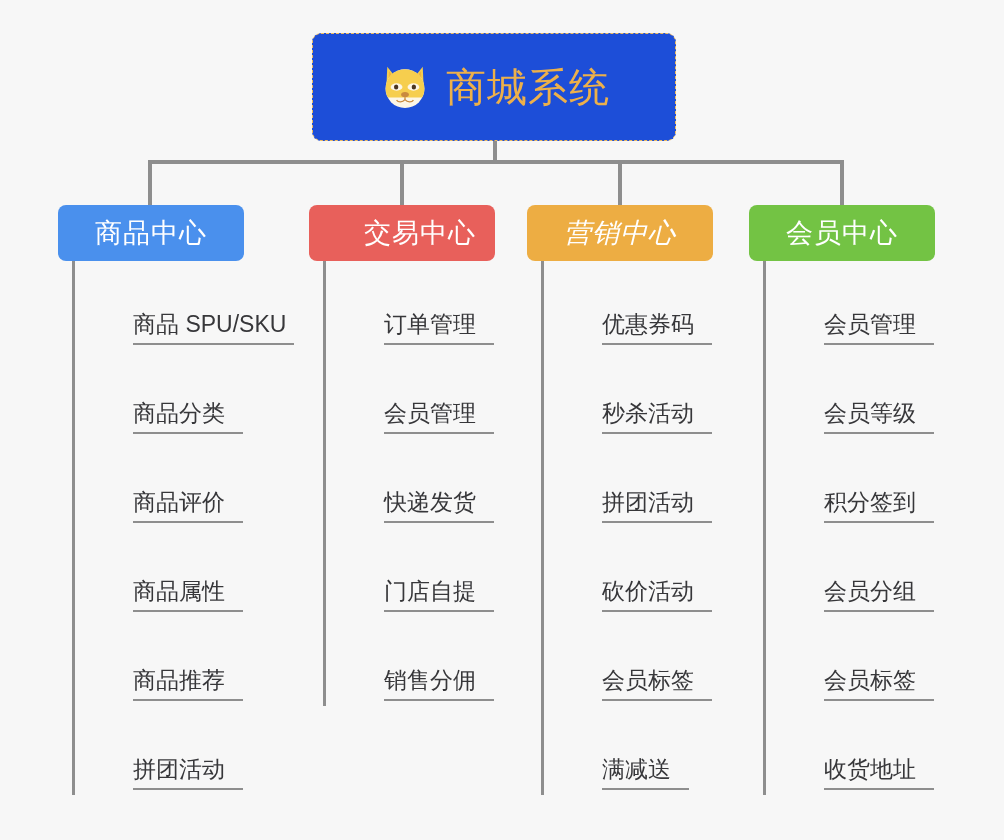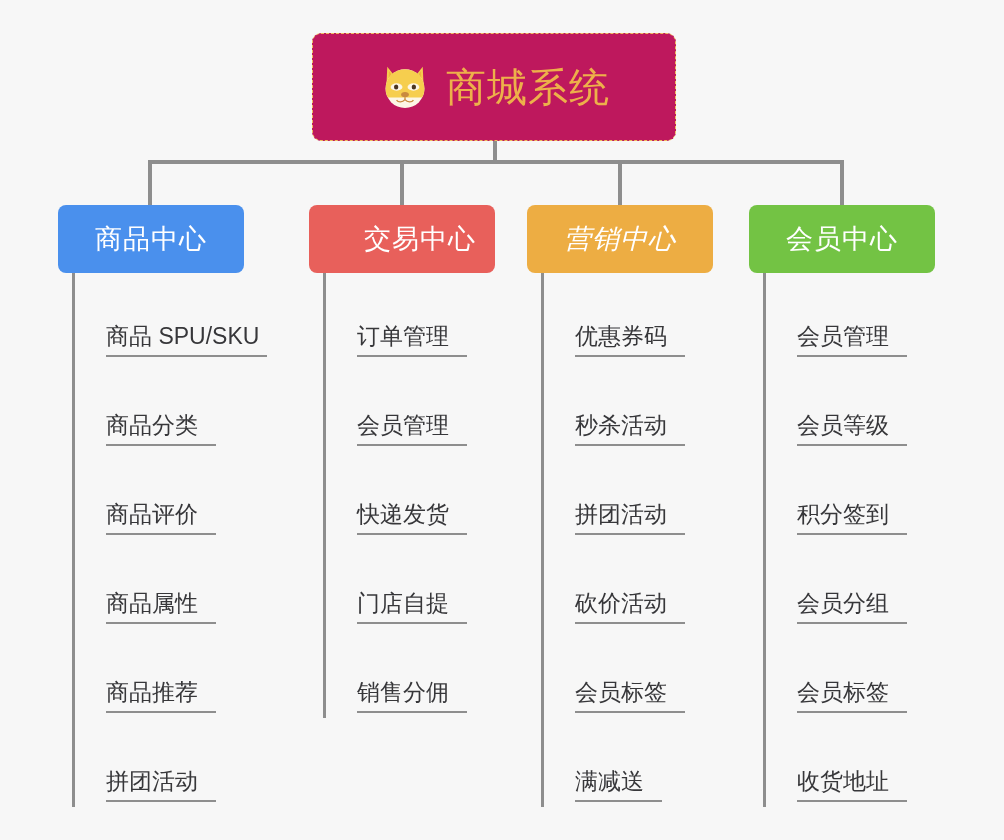"商城系统" div.root-node { background: #be185d -> #1d4ed8 }
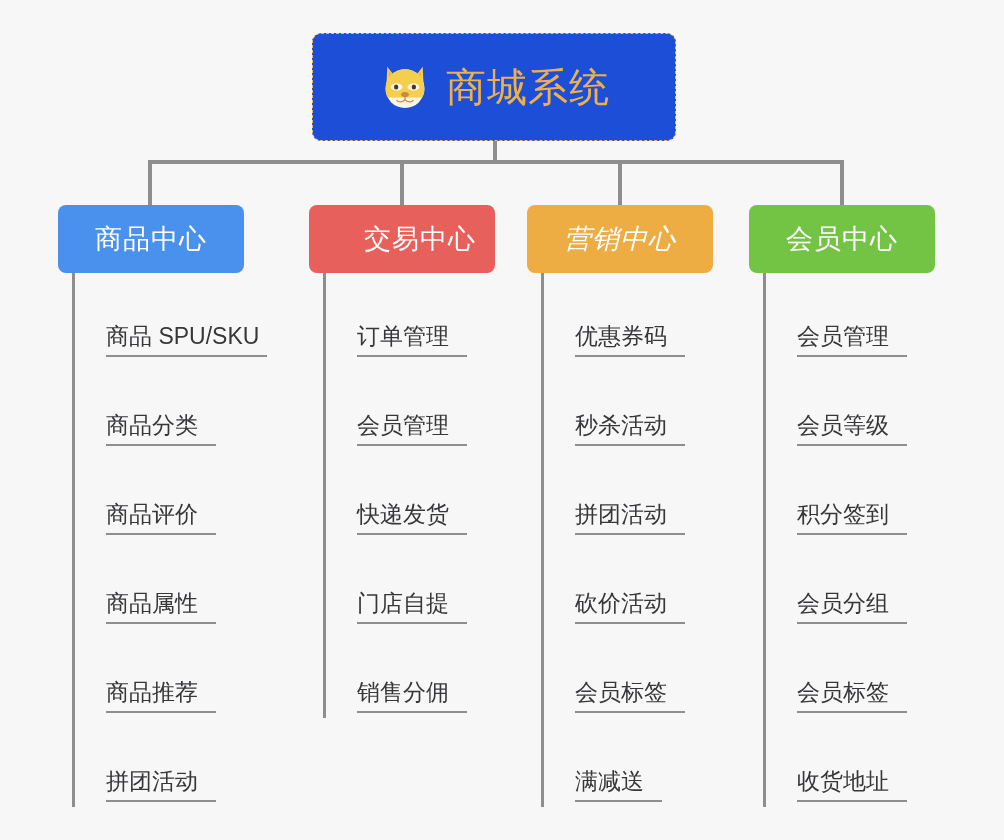"商品中心" .cat-header { height: 68px -> 56px }
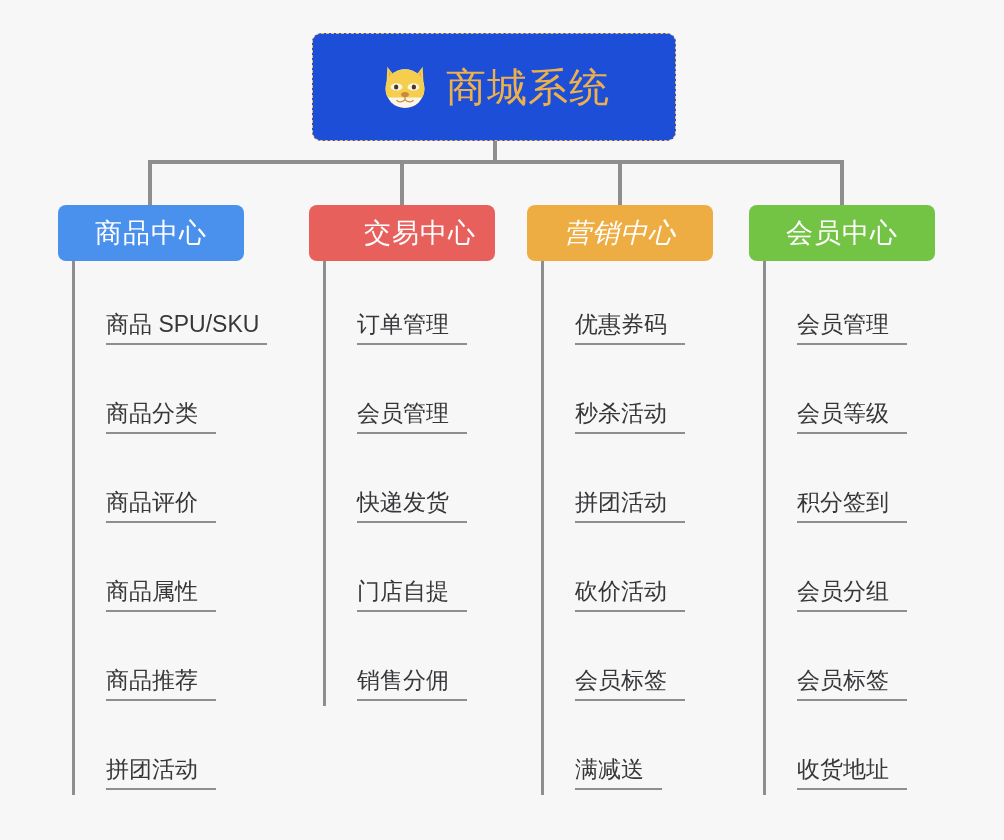"商品 SPU/SKU" .leaf { margin-left: none -> 27px }
